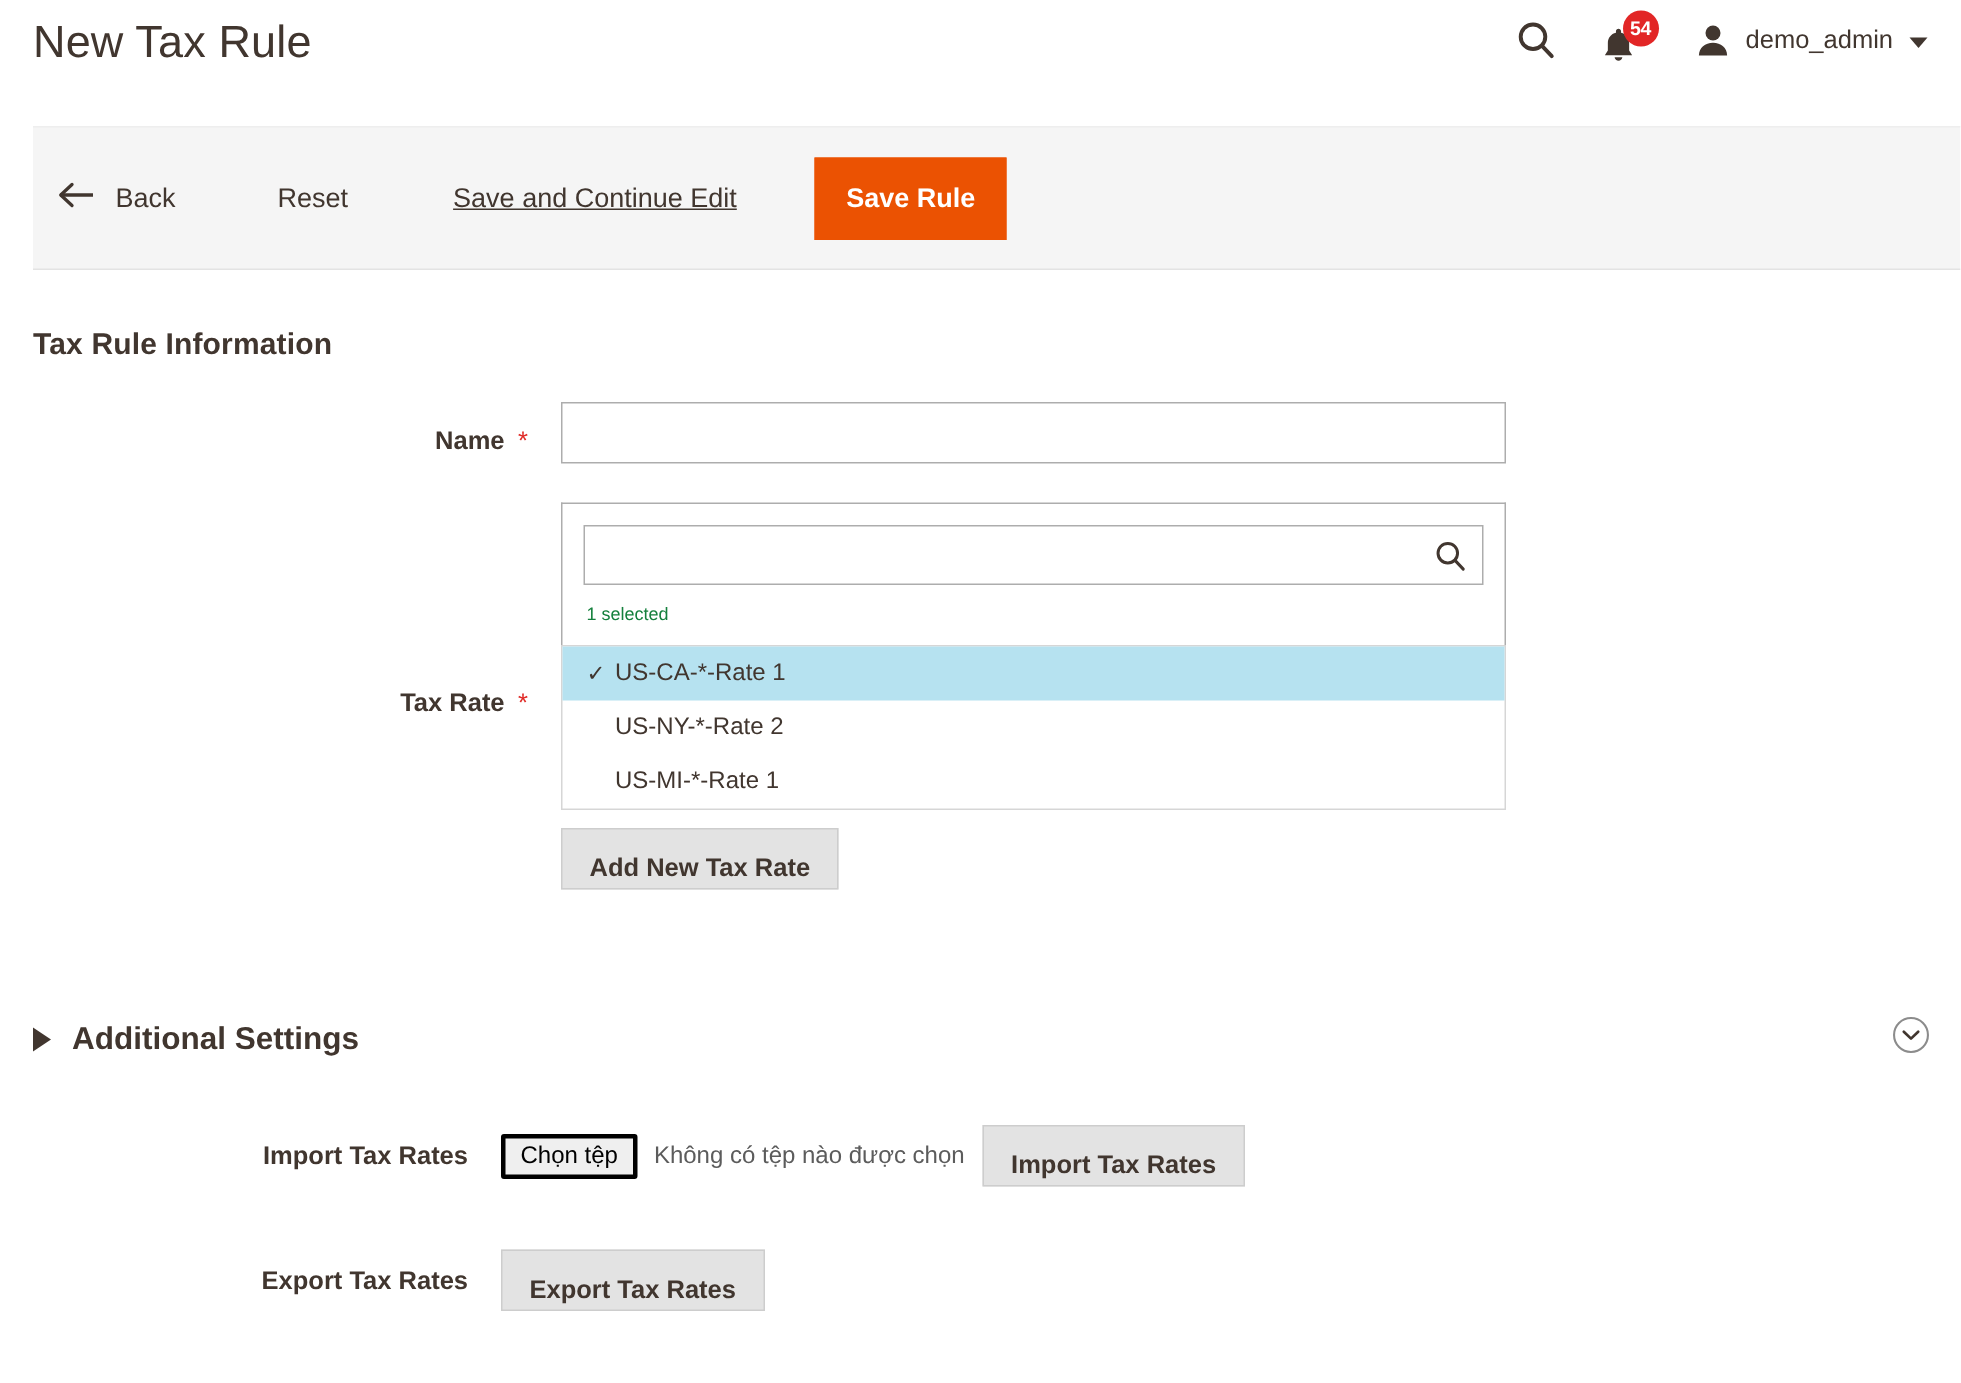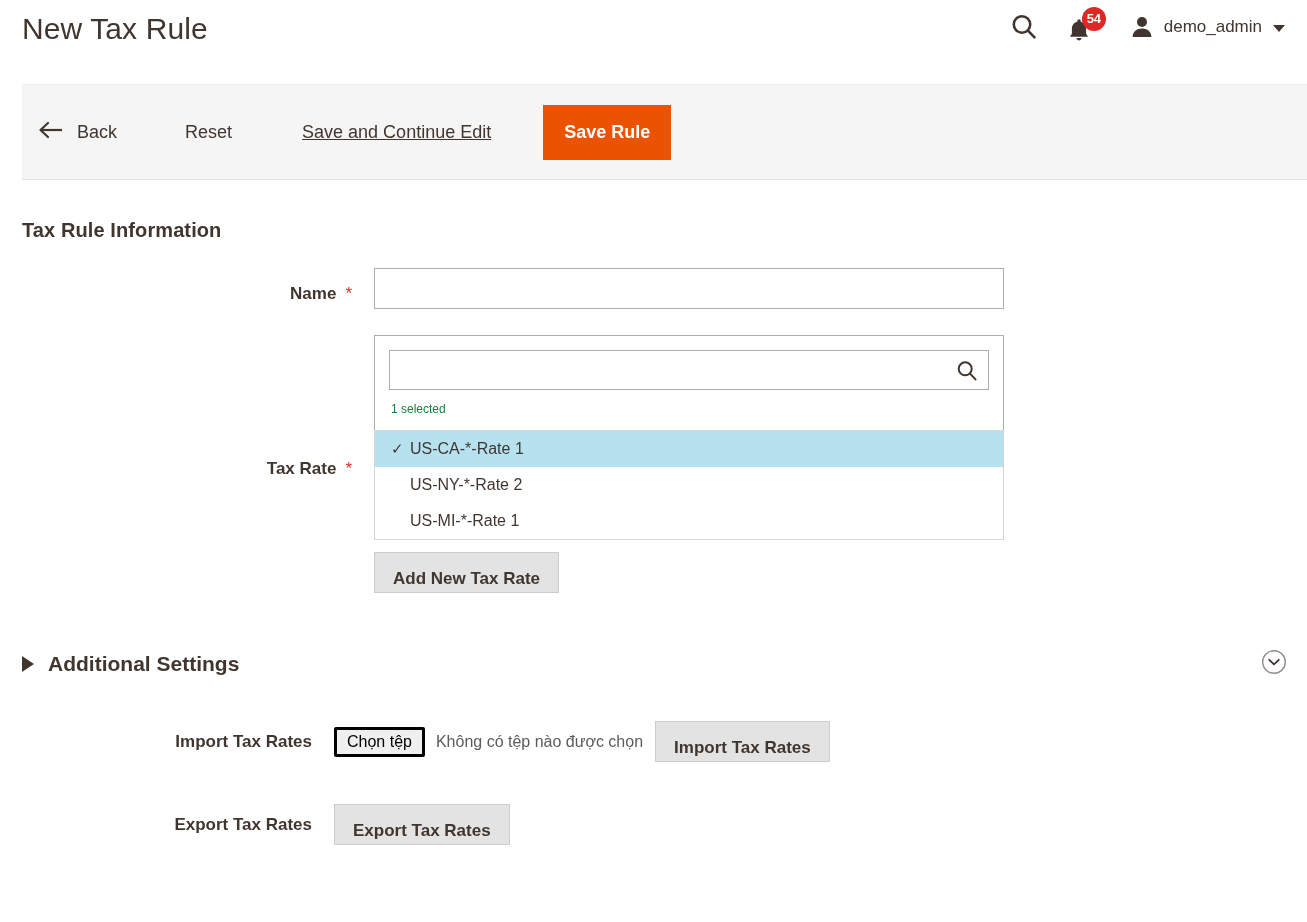"Additional Settings" .collapsible { margin-top: 56px -> 84px }
